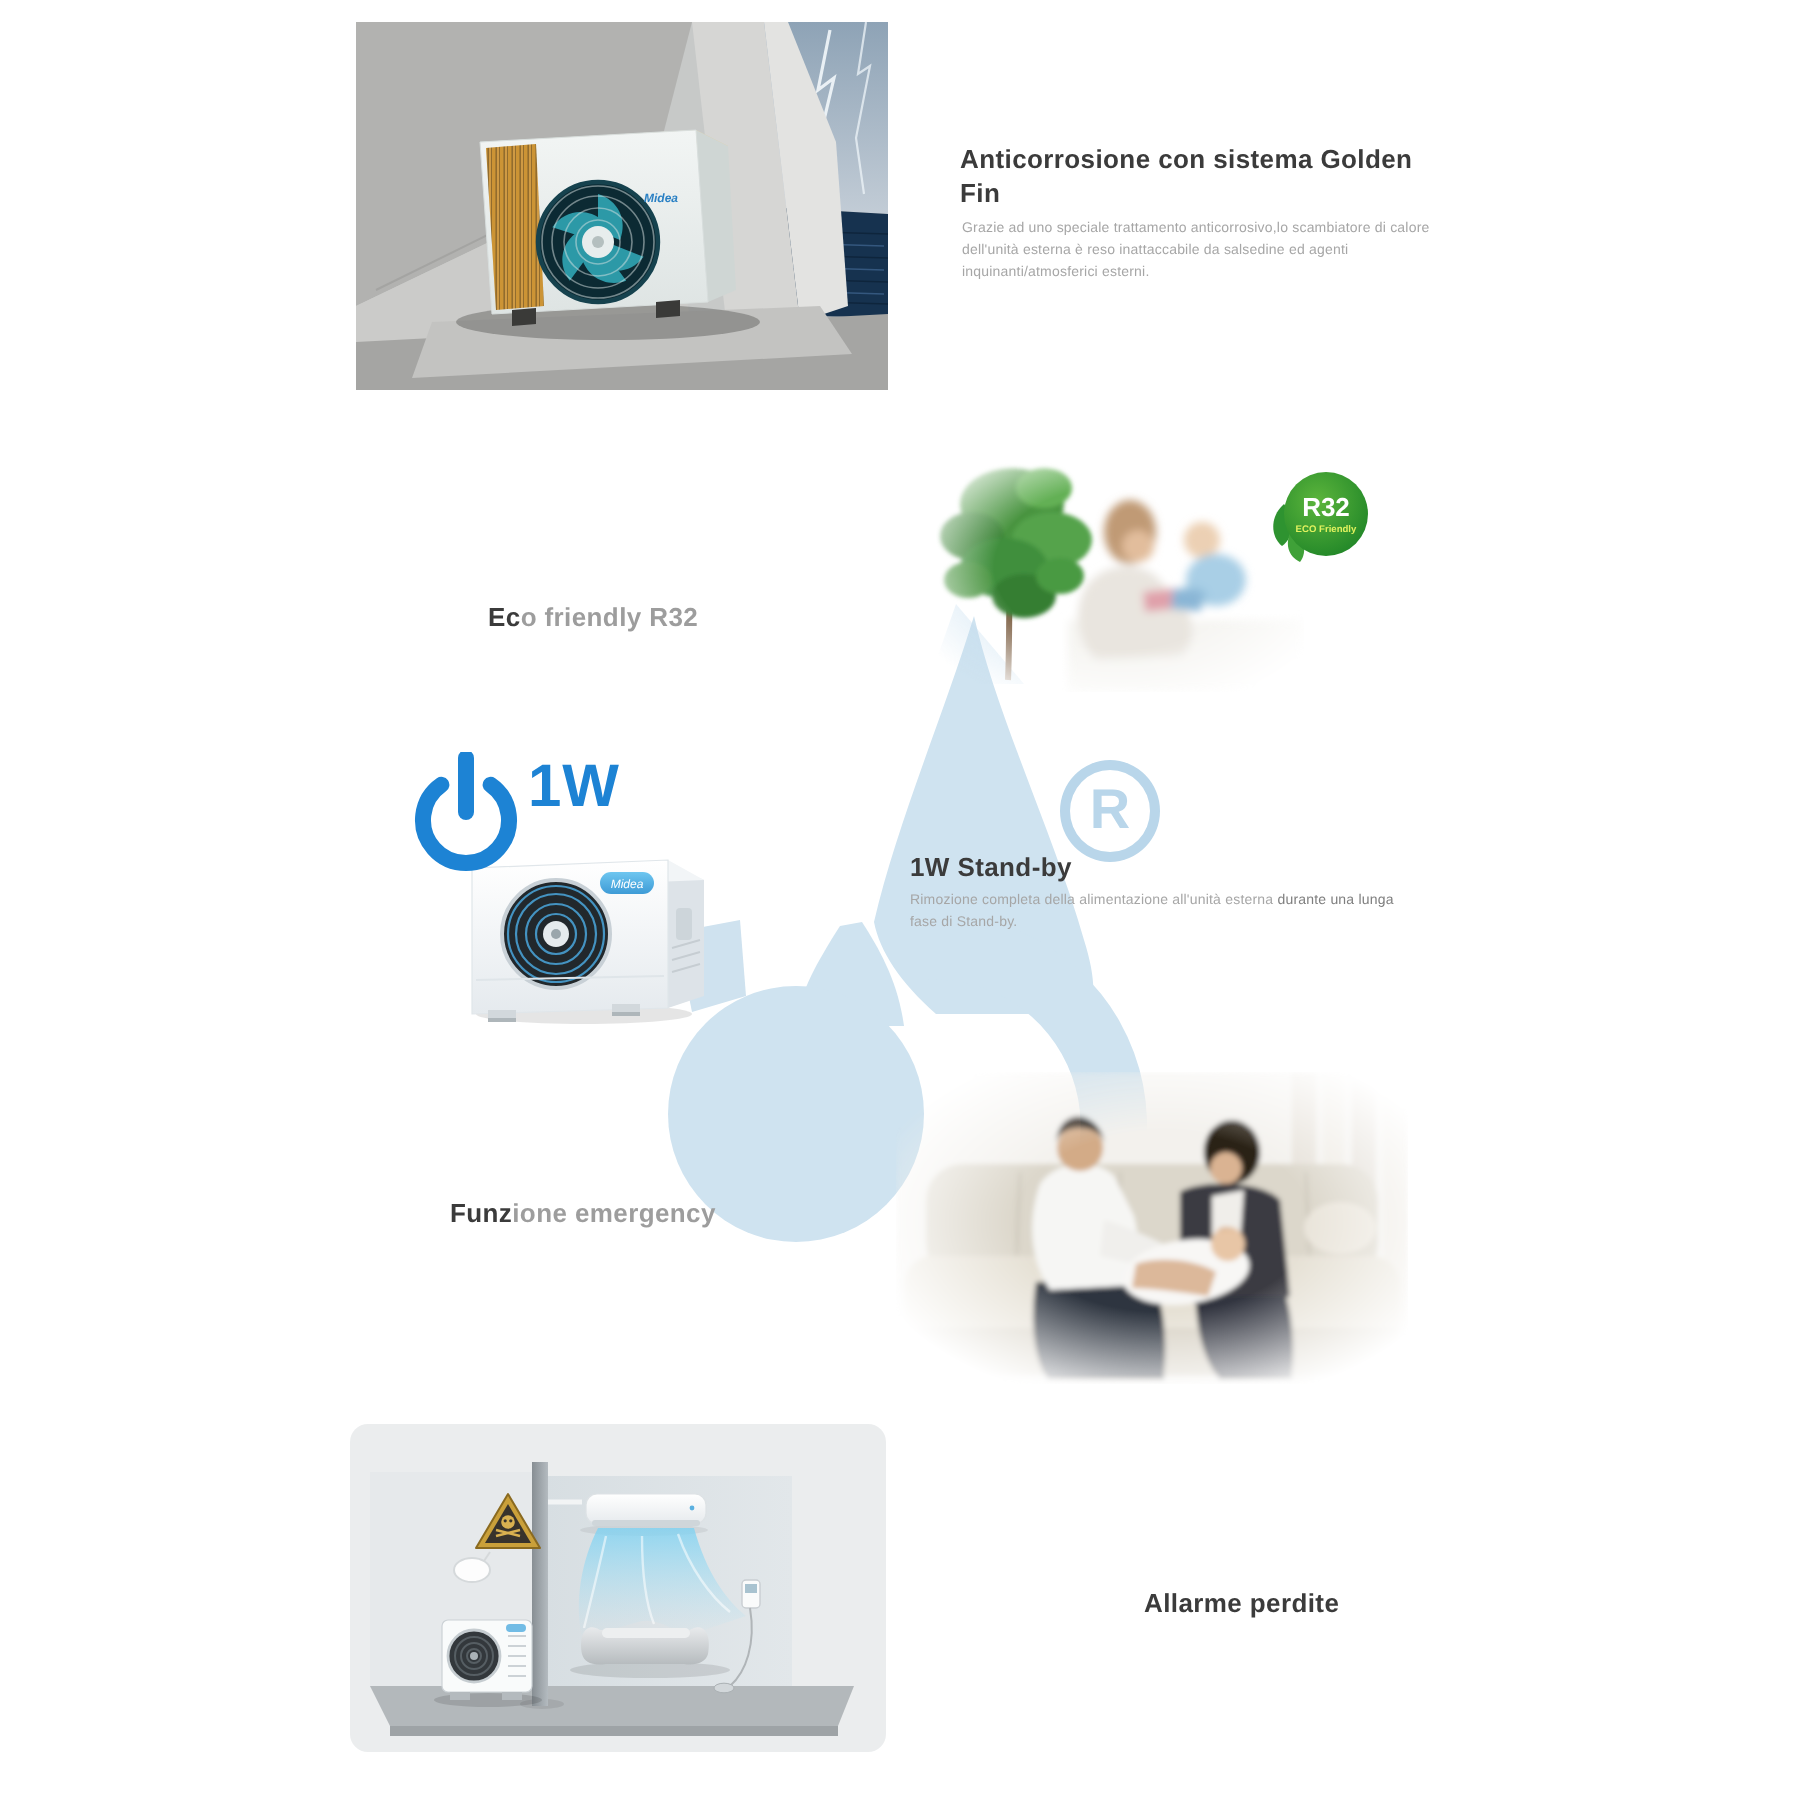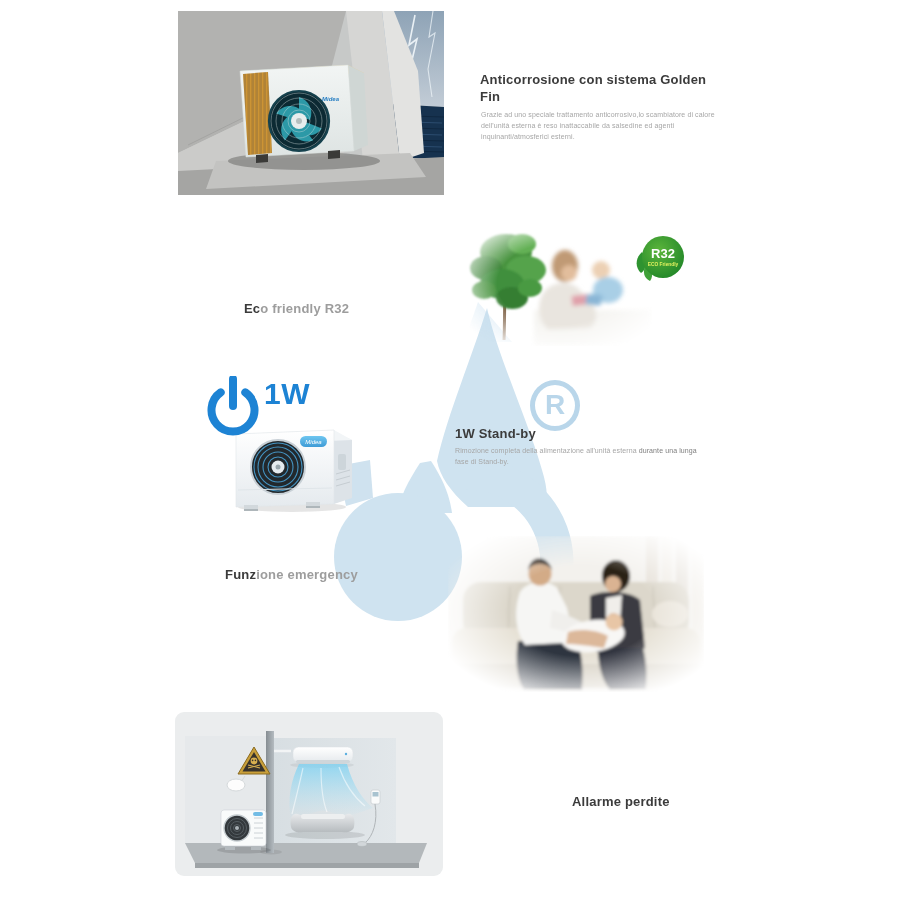"Funzione emergency" div.abs { top: 566px -> 598px }
